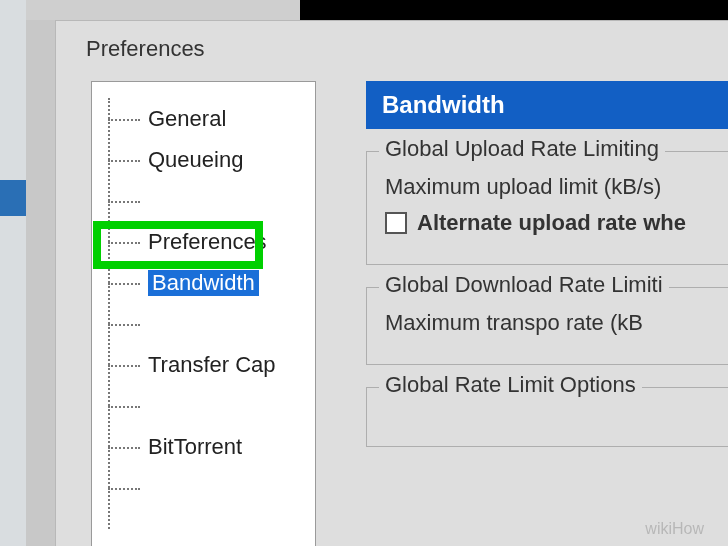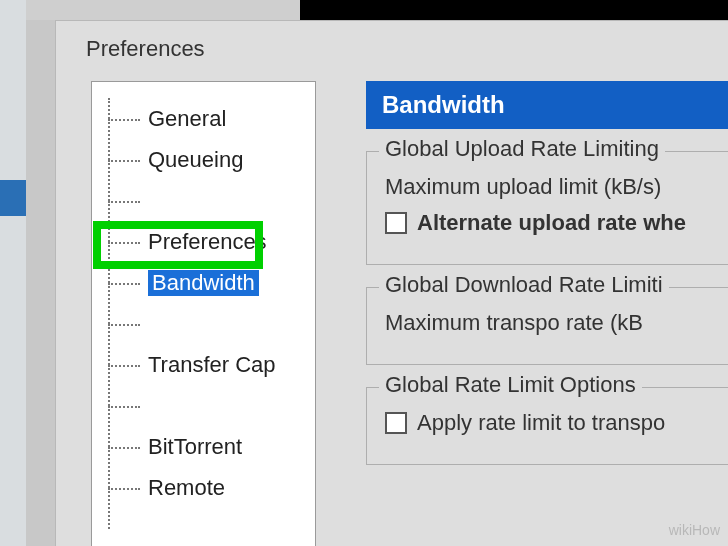"Apply rate limit to transpo" div.field-row { html: <div> <span></span> <span>Apply rate limit to transpo</span> </div> -> none }
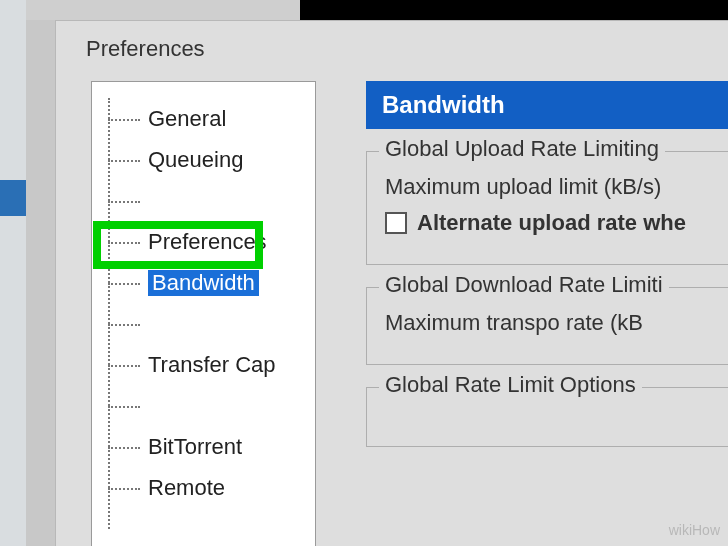"Remote" span.label { html: <span>Remote</span> -> none }
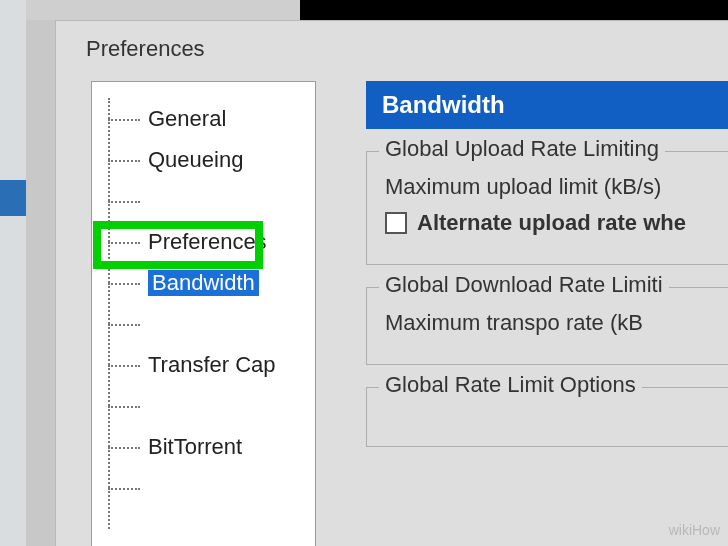"wikiHow" .watermark { font-size: 14px -> 16px; right: 8px -> 24px }
